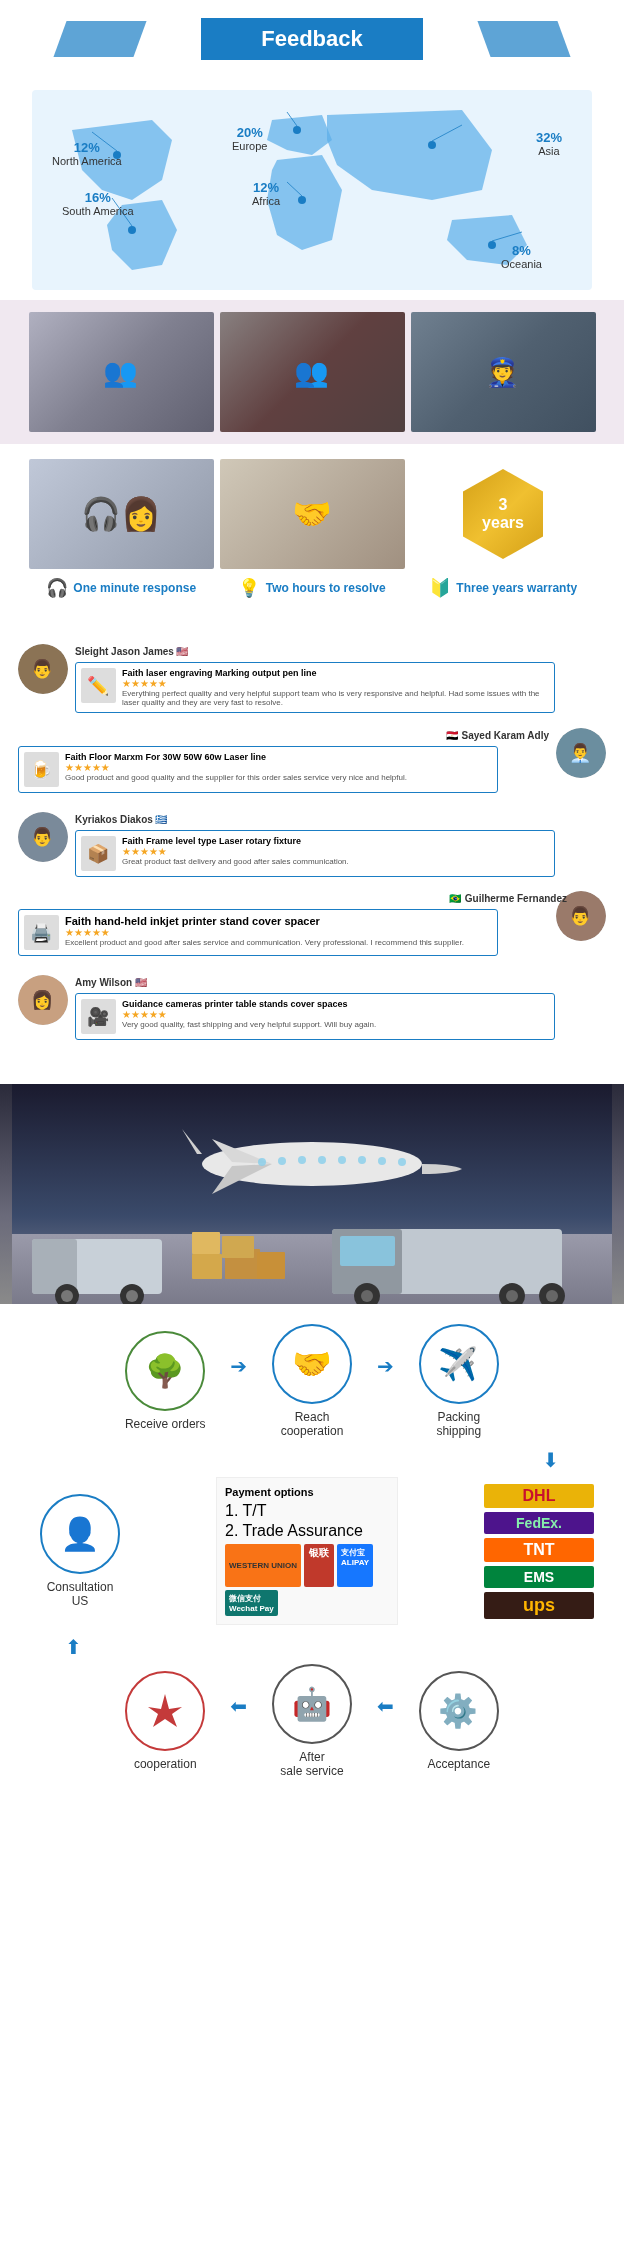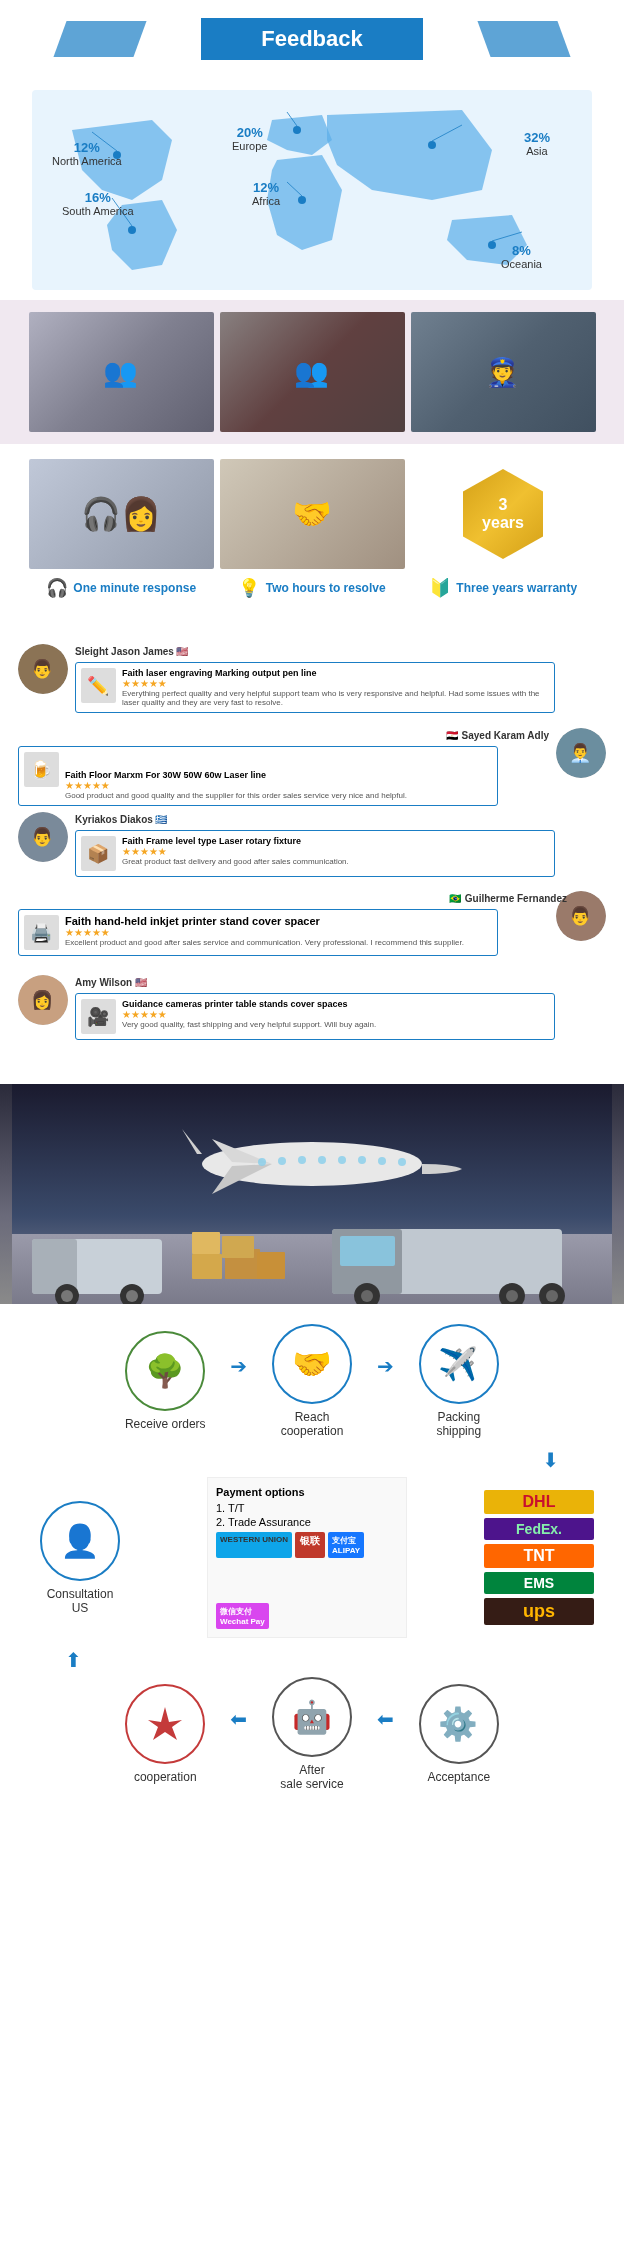"32%" .label-asia { right: 42px -> 30px }
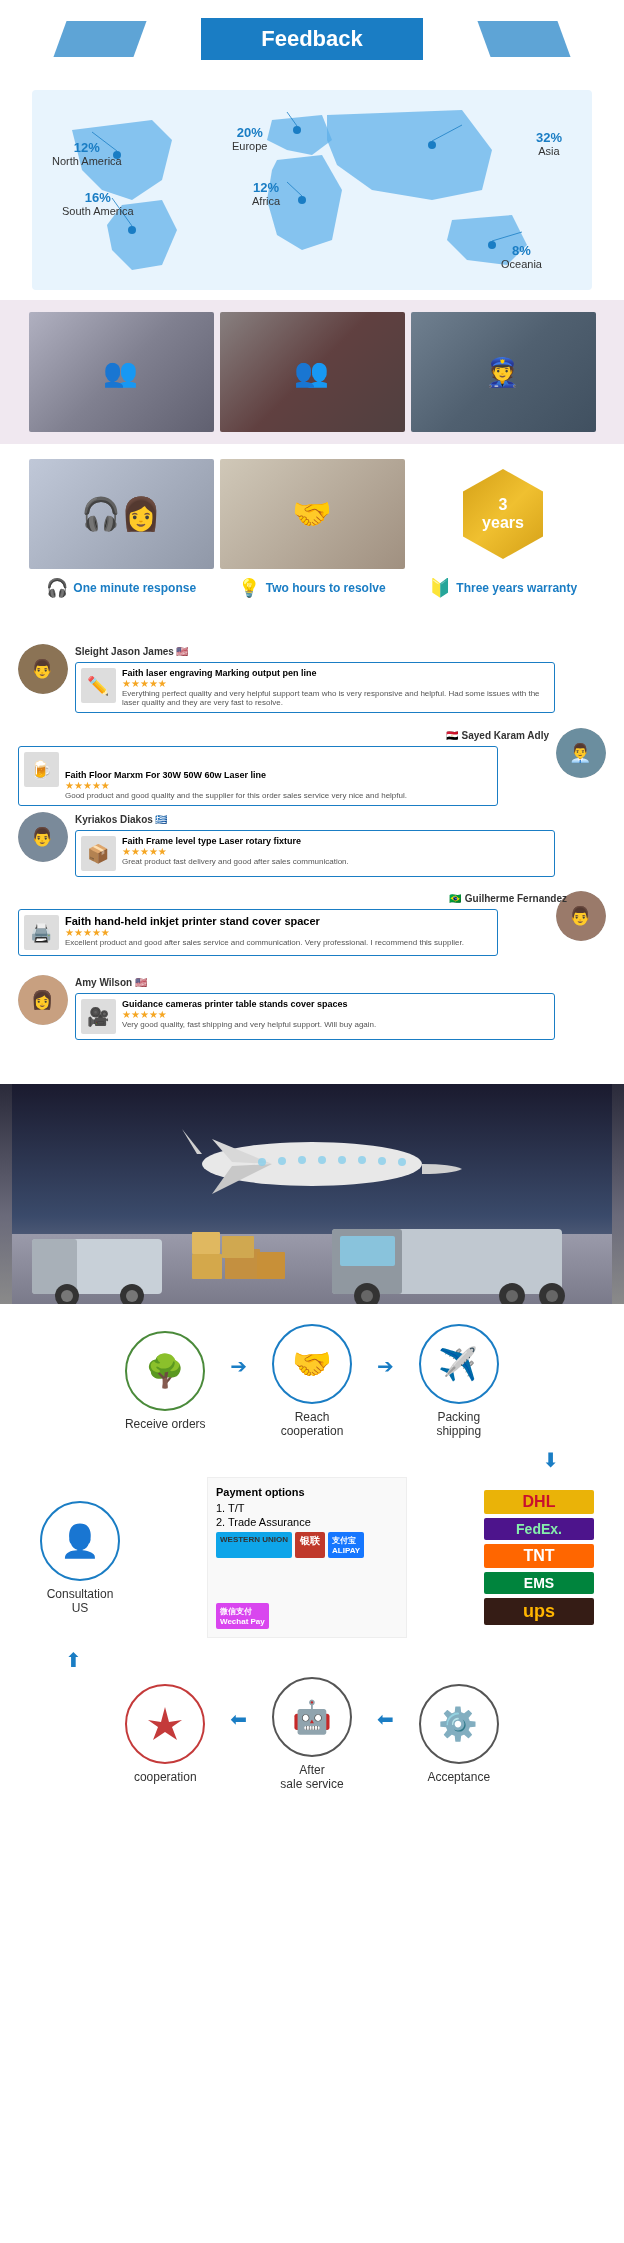"Faith Floor Marxm For 30W" div { margin-top: 18px -> none }
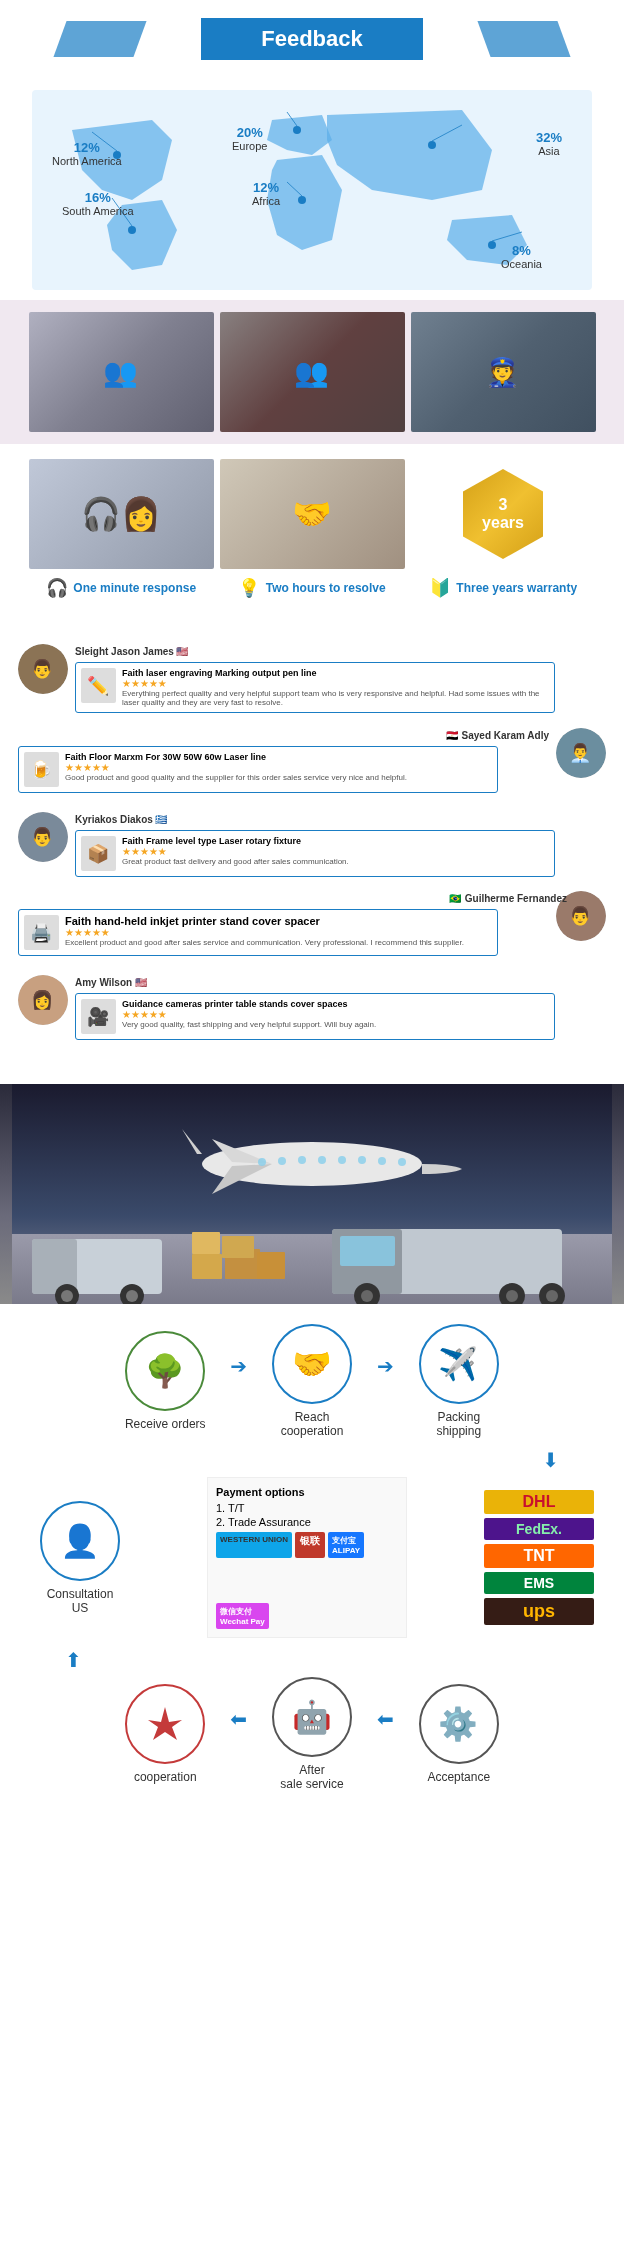"Payment options" .payment-box { width: 200px -> 182px }
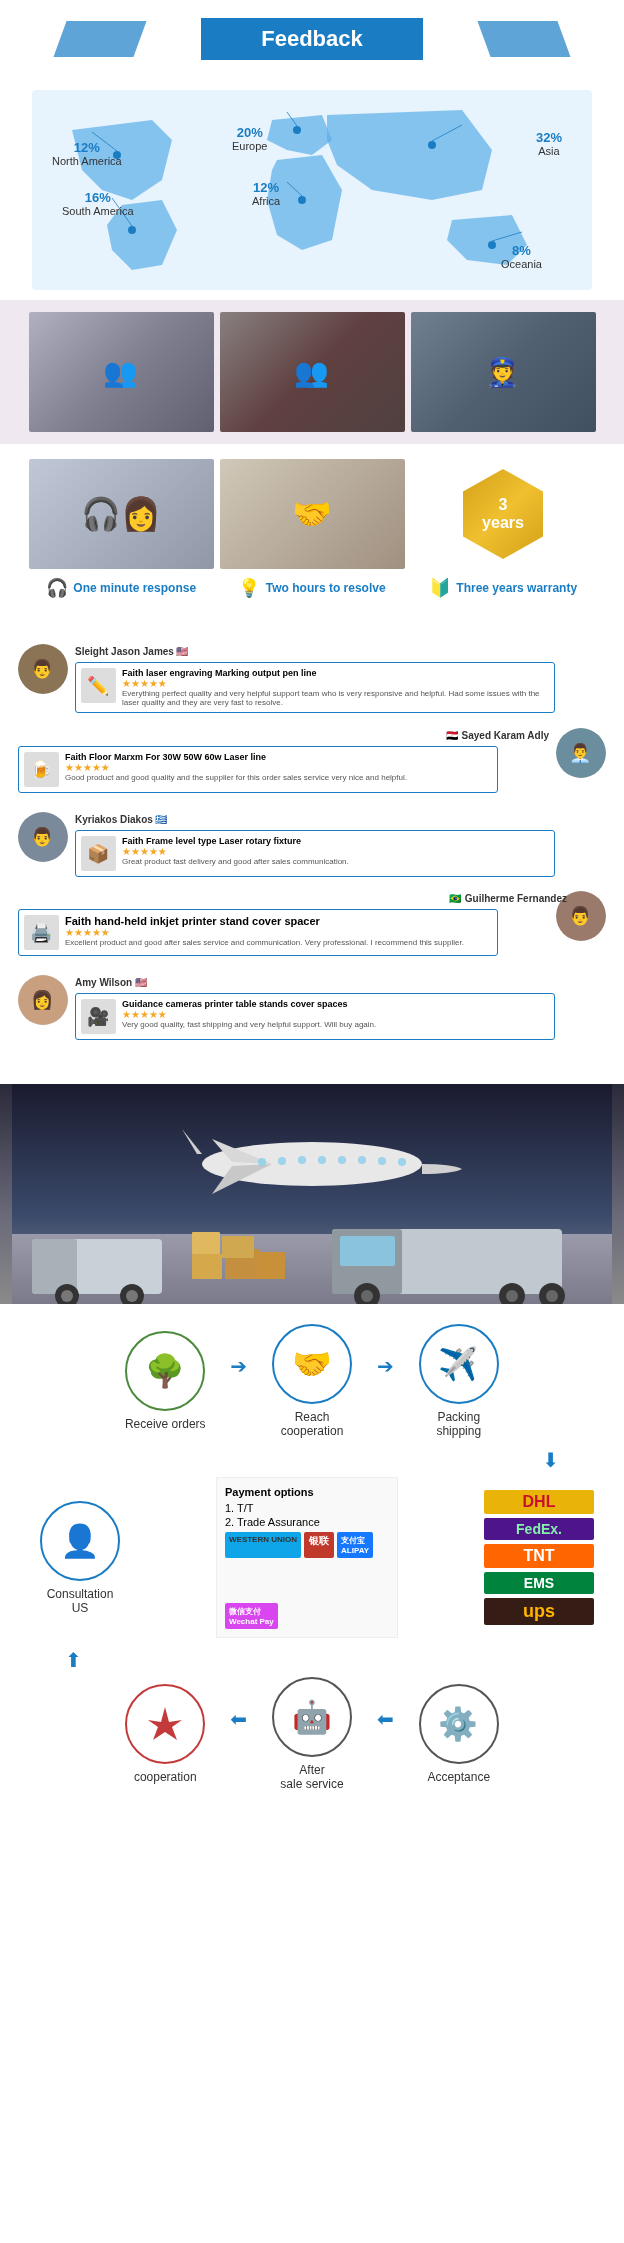"1. T/T" .payment-option { font-size: 11px -> 16px }
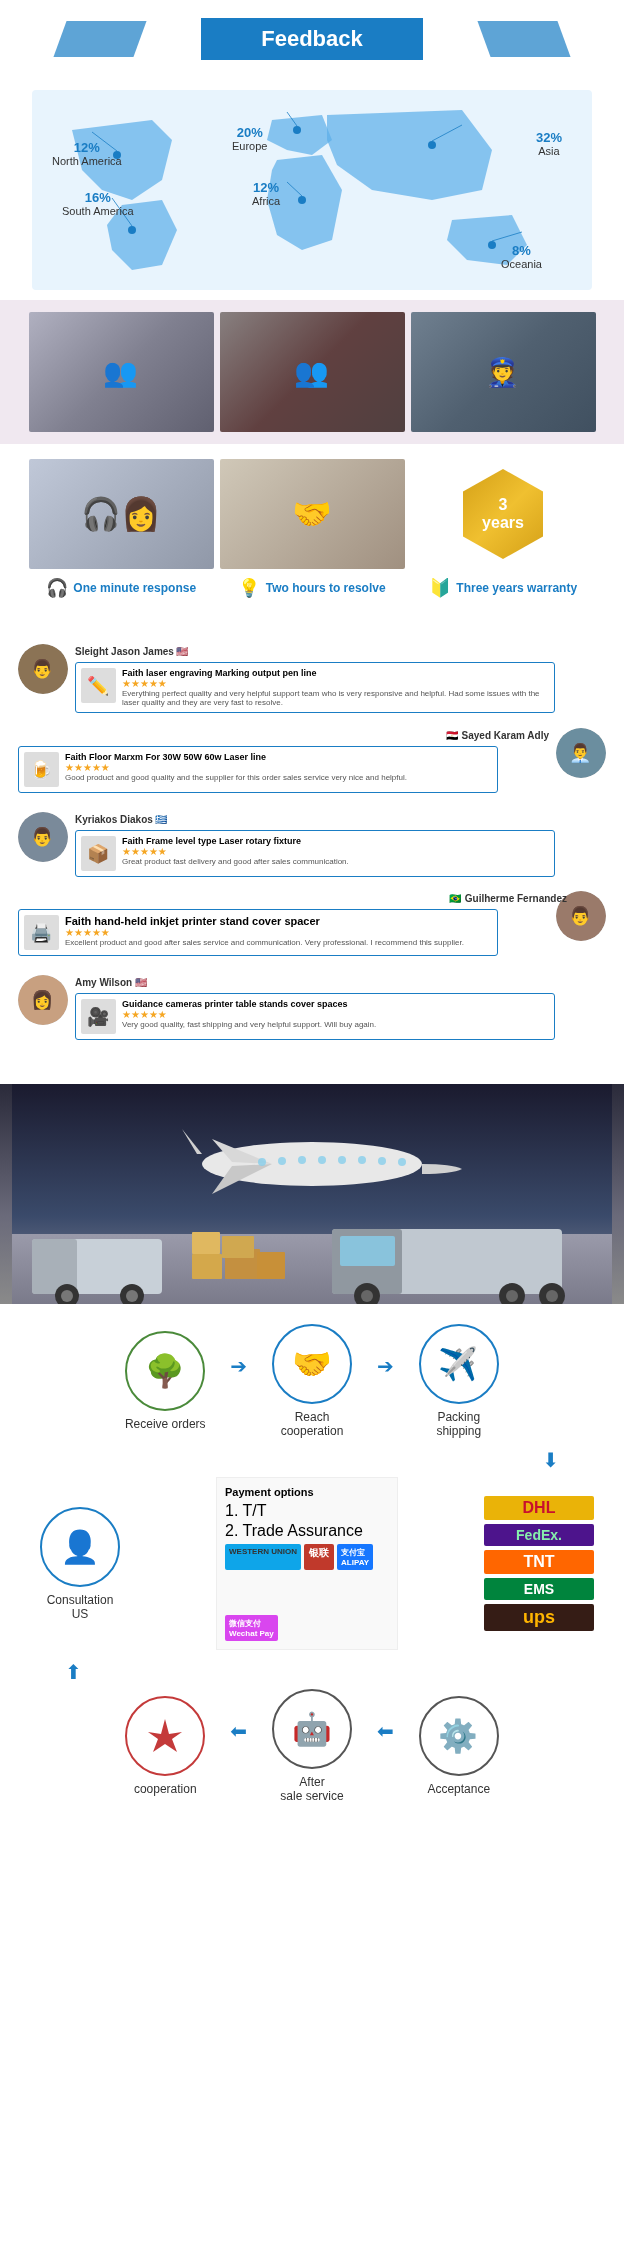"WESTERN UNION" span.pay-logo { background: #0ea5e9 -> #f97316; padding: 3px 4px -> 17px 4px }
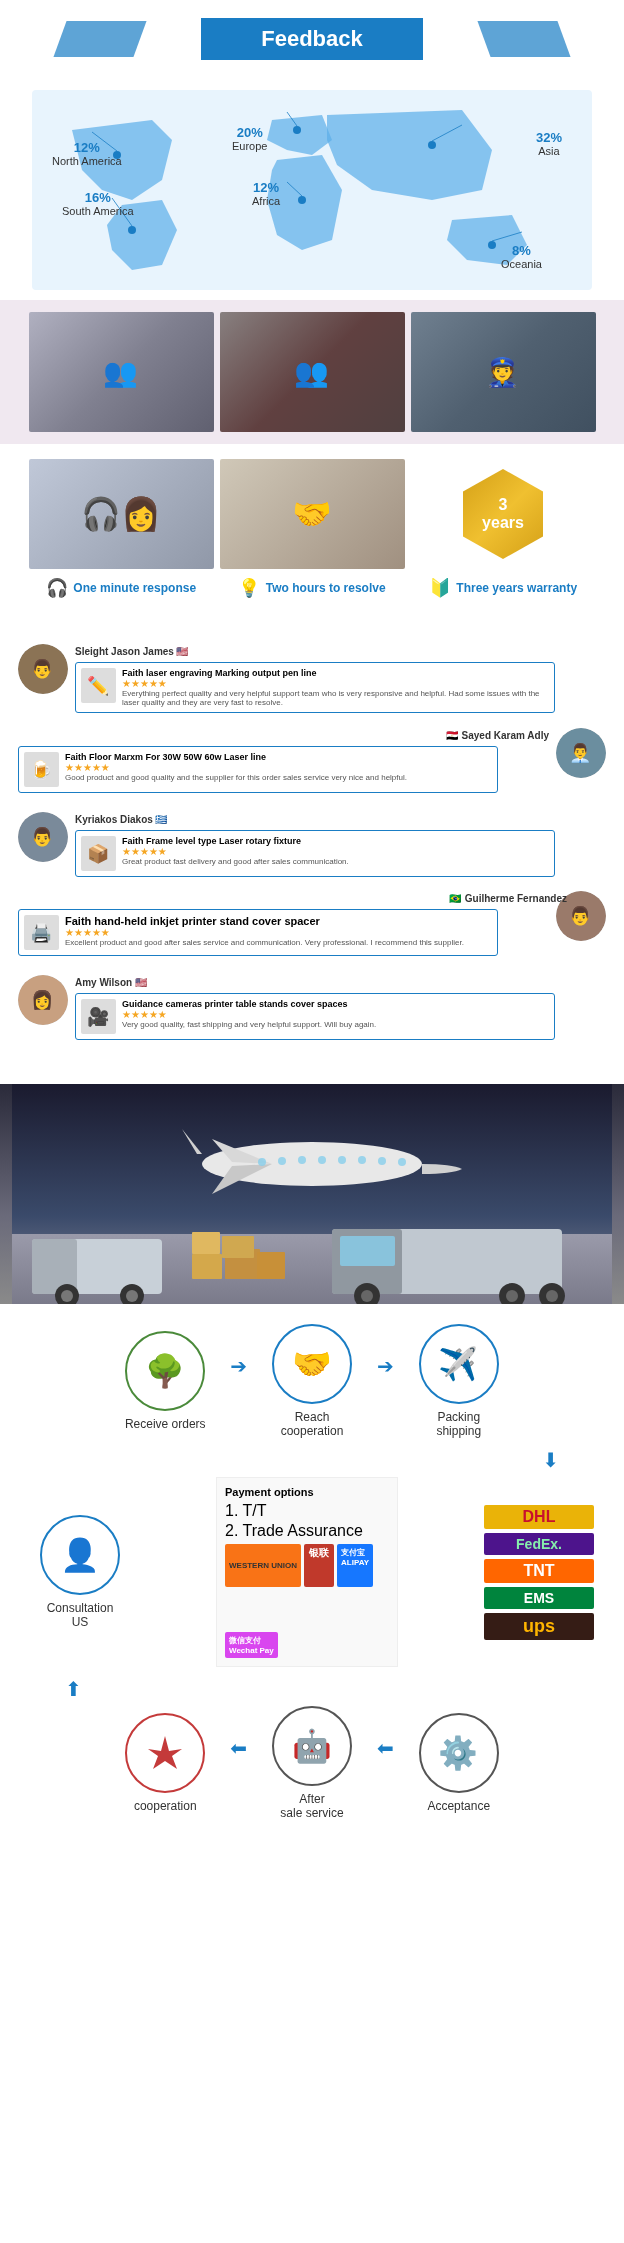"微信支付" span.pay-logo { background: #d946ef -> #0f766e; margin-top: 42px -> none }
